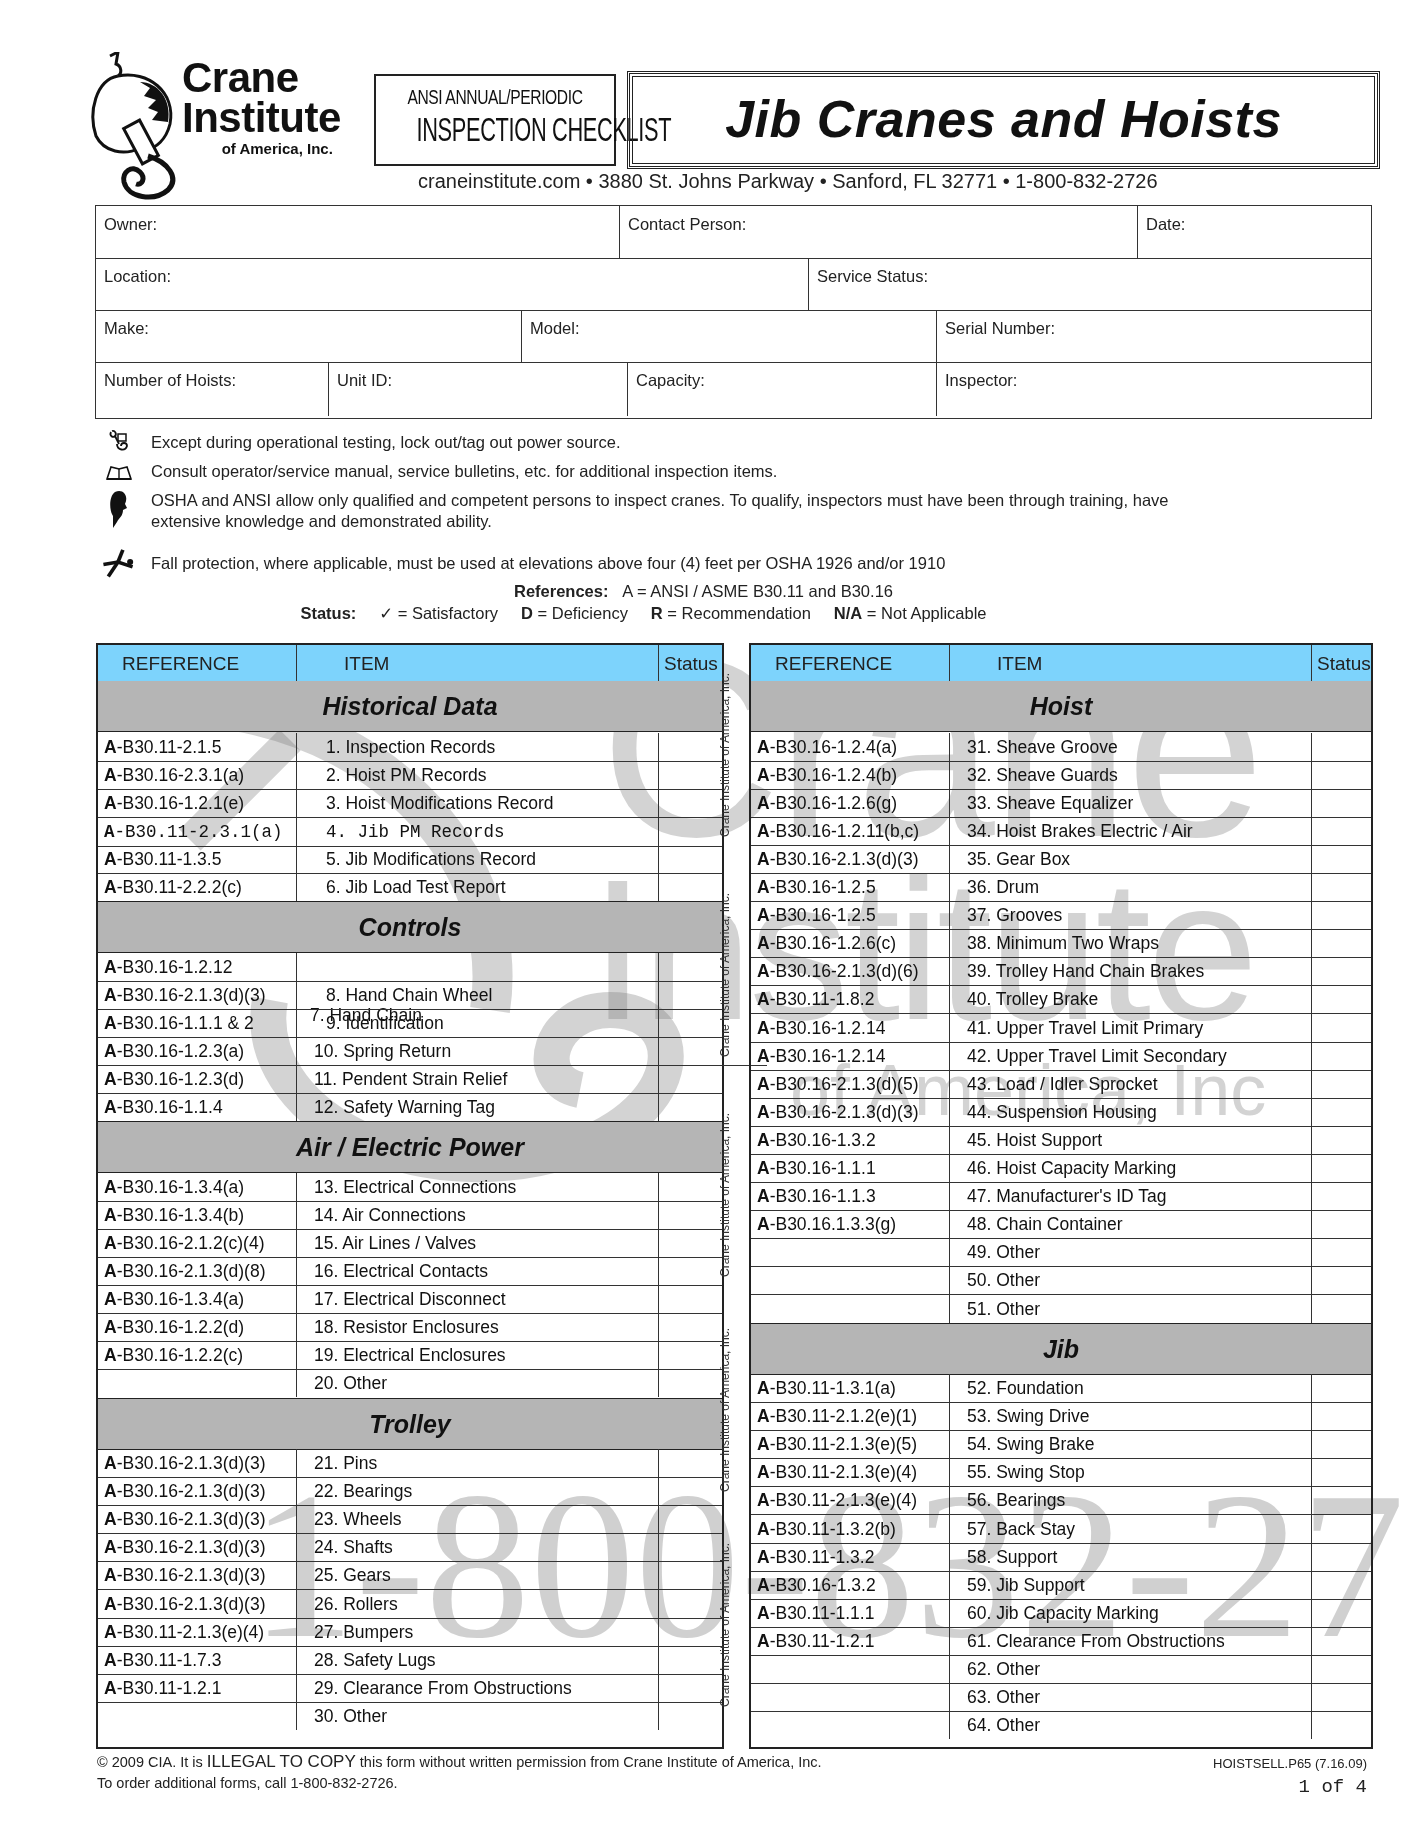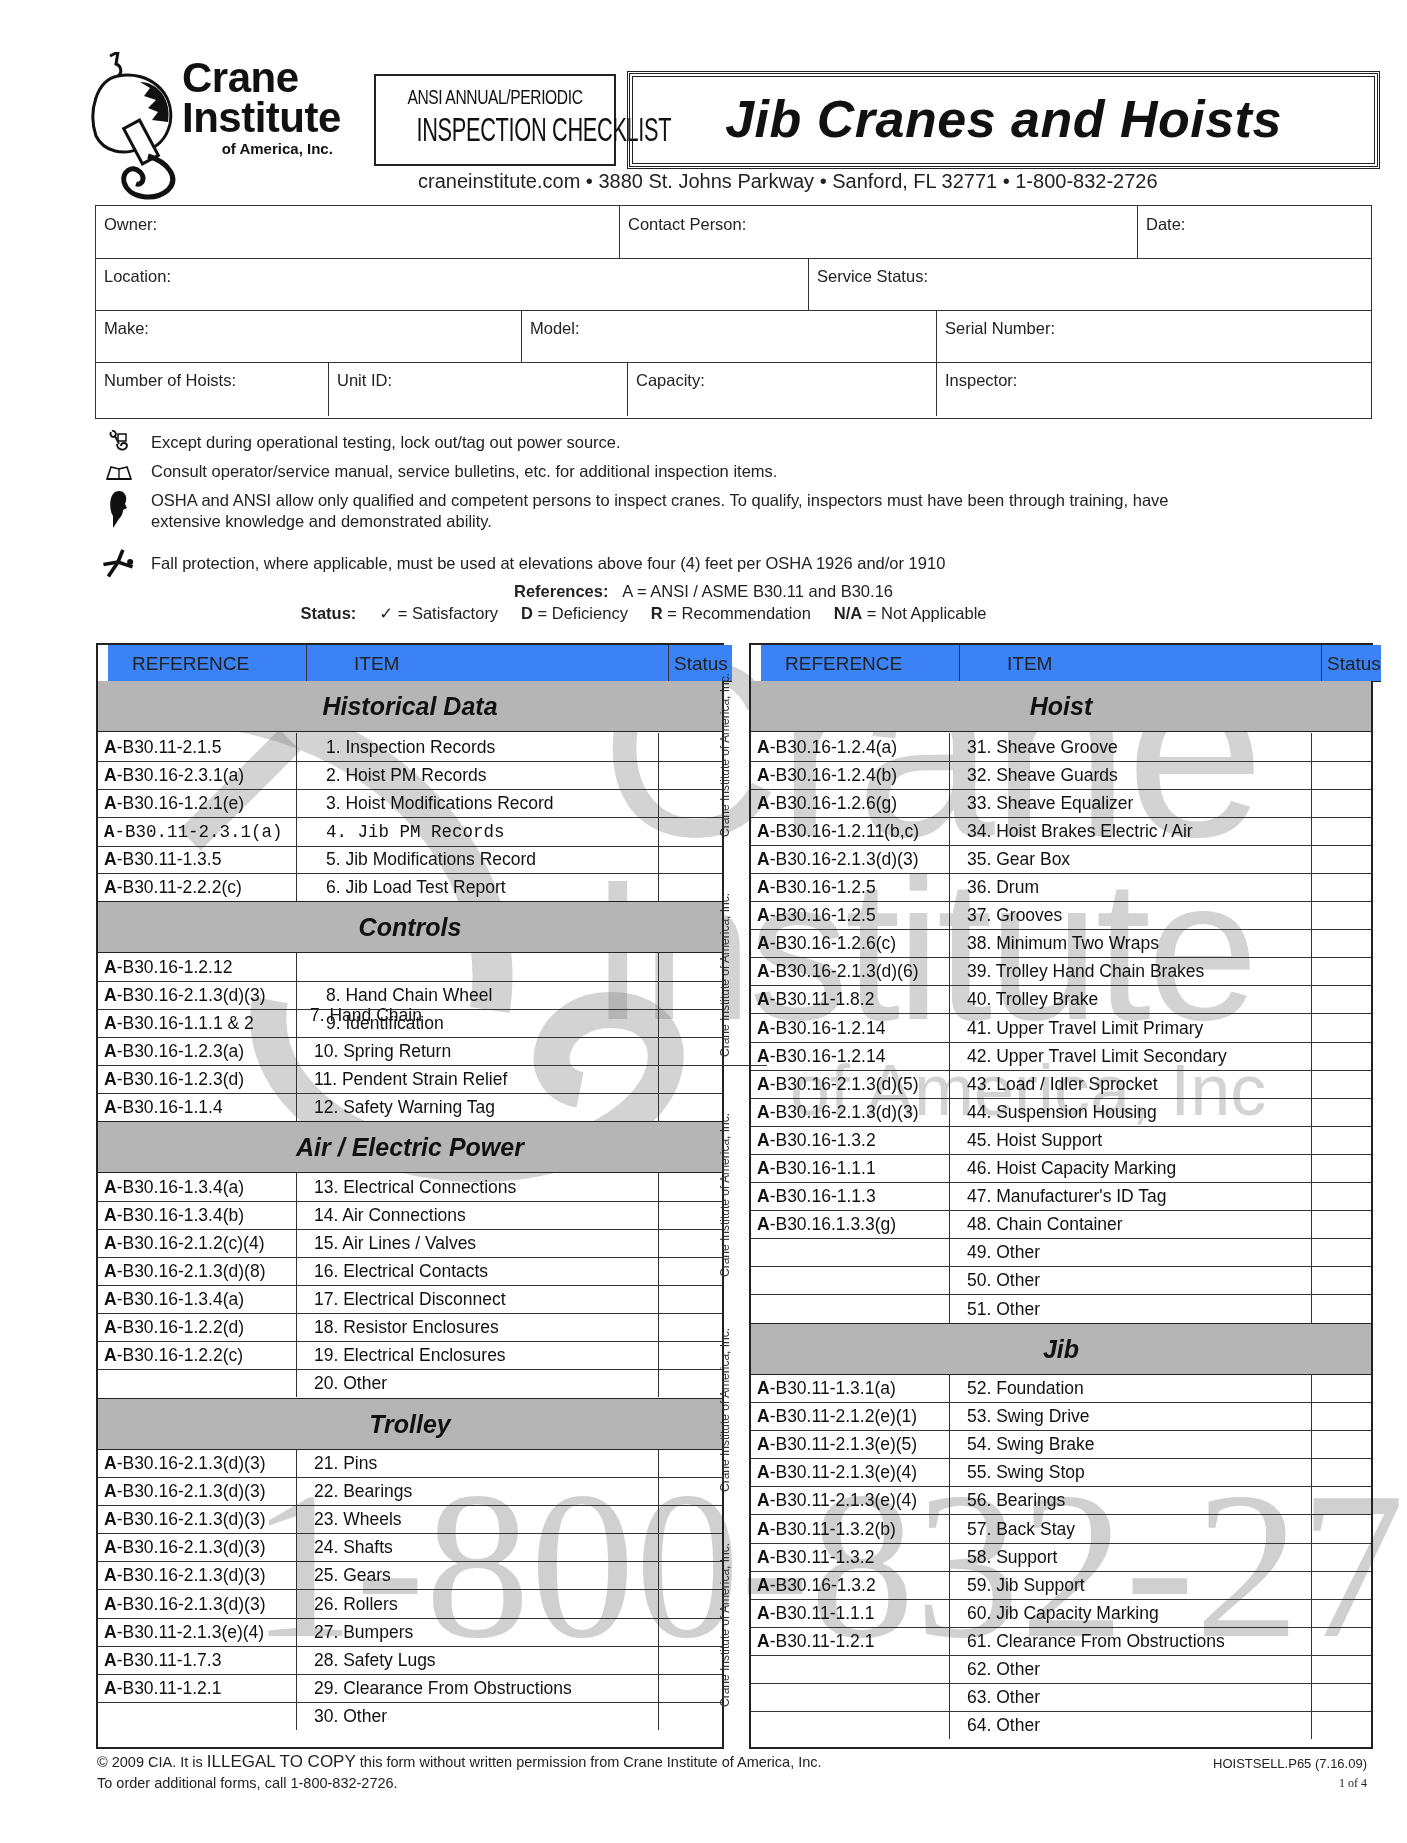"REFERENCE" .tbl .hdr { background: #3b82f6 -> #7dd3fc; left: 10px -> 0 }
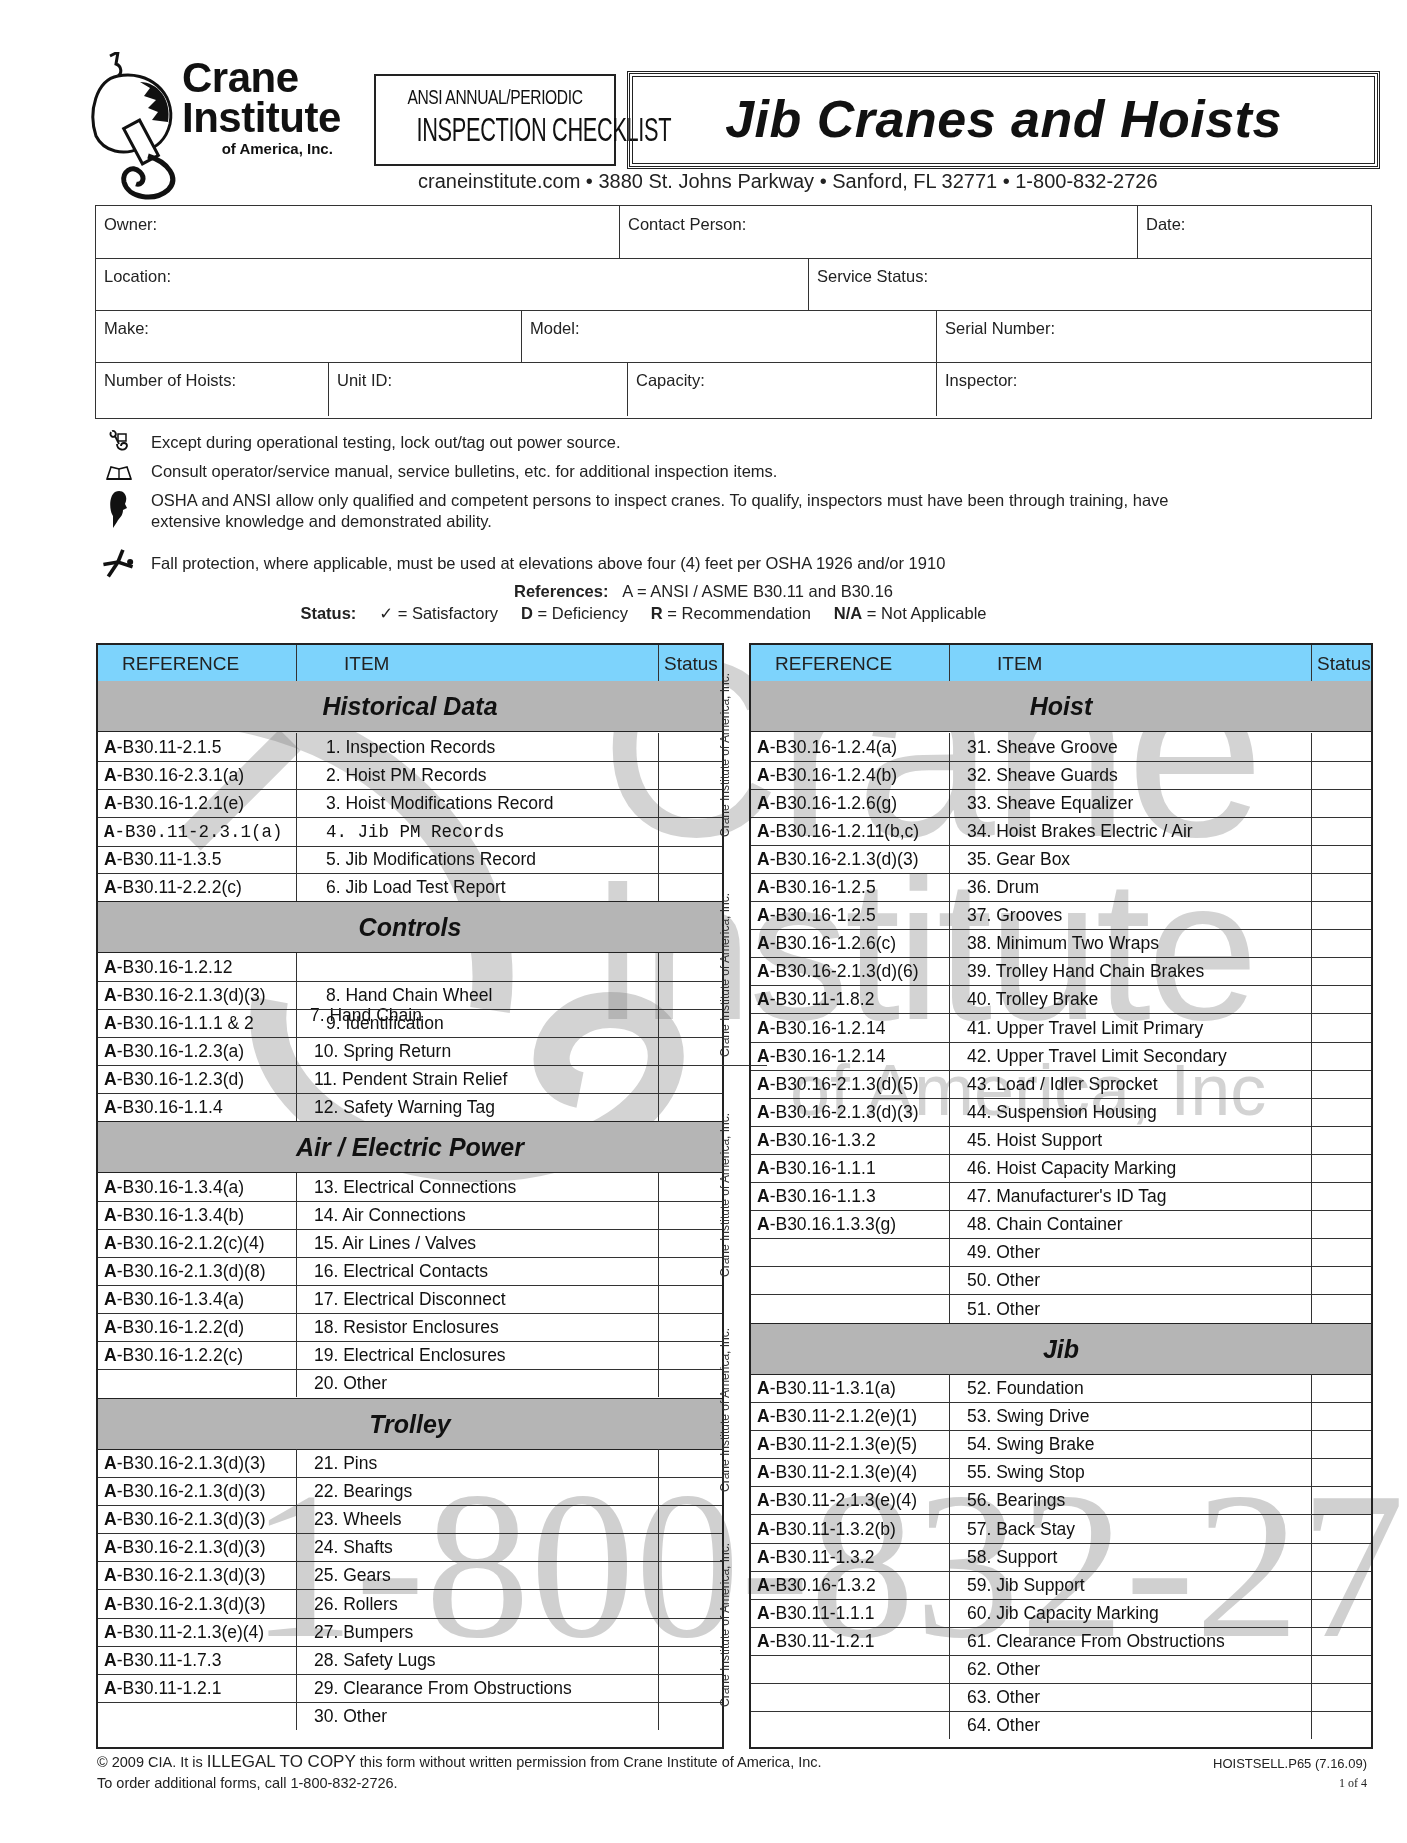"1 of 4" div.foot { font-family: Liberation Serif, serif -> Liberation Mono, monospace; font-size: 12px -> 19px }
